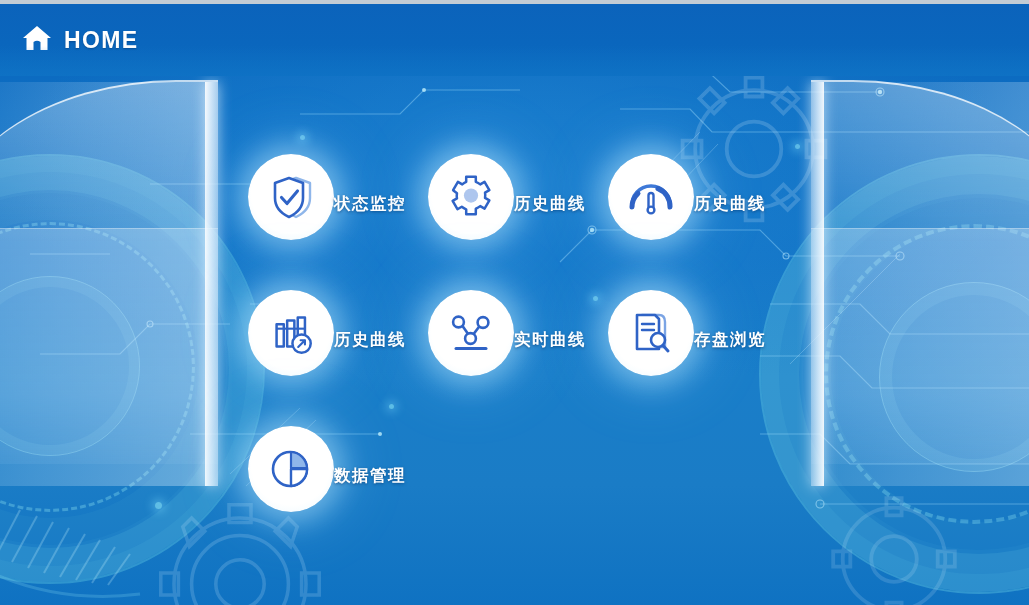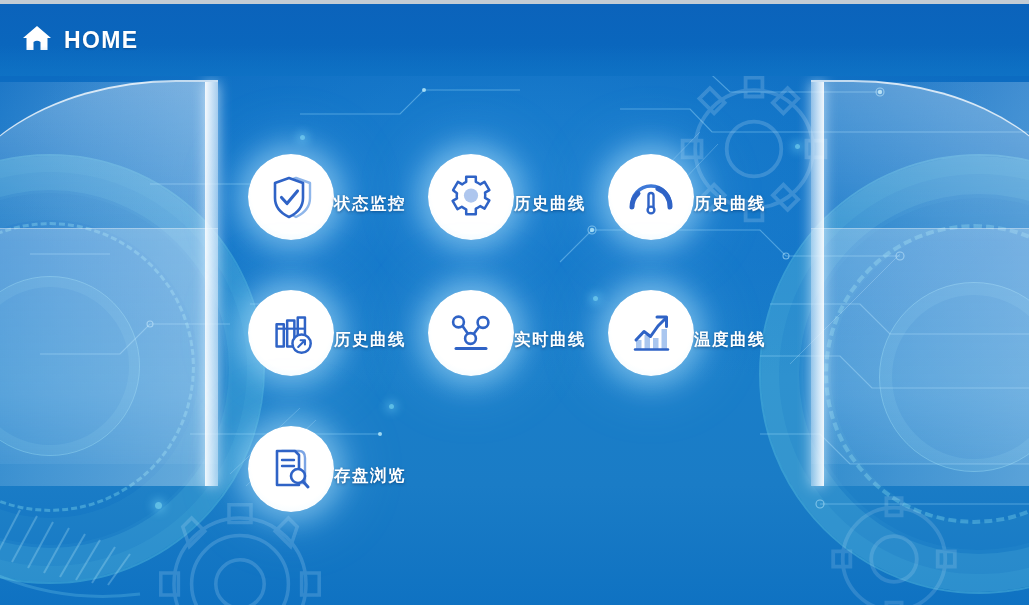"温度曲线" div.tile { html: <div> <div> <svg> <g> <rect></rect> <rect></rect> <rect></rect> <rect></rect> </g> <path></path> <path></path> <line></line> </svg> </div> <div>温度曲线</div> </div> -> none }
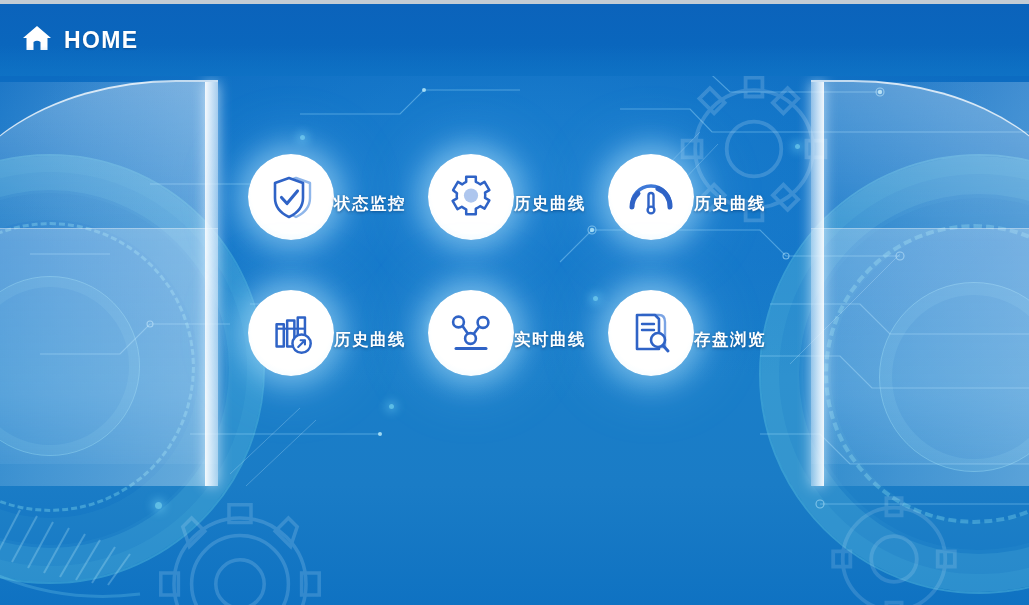"数据管理" div.tile { html: none -> <div> <div> <svg> <circle></circle> <path></path> <path></path> </svg> </div> <div>数据管理</div> </div> }
